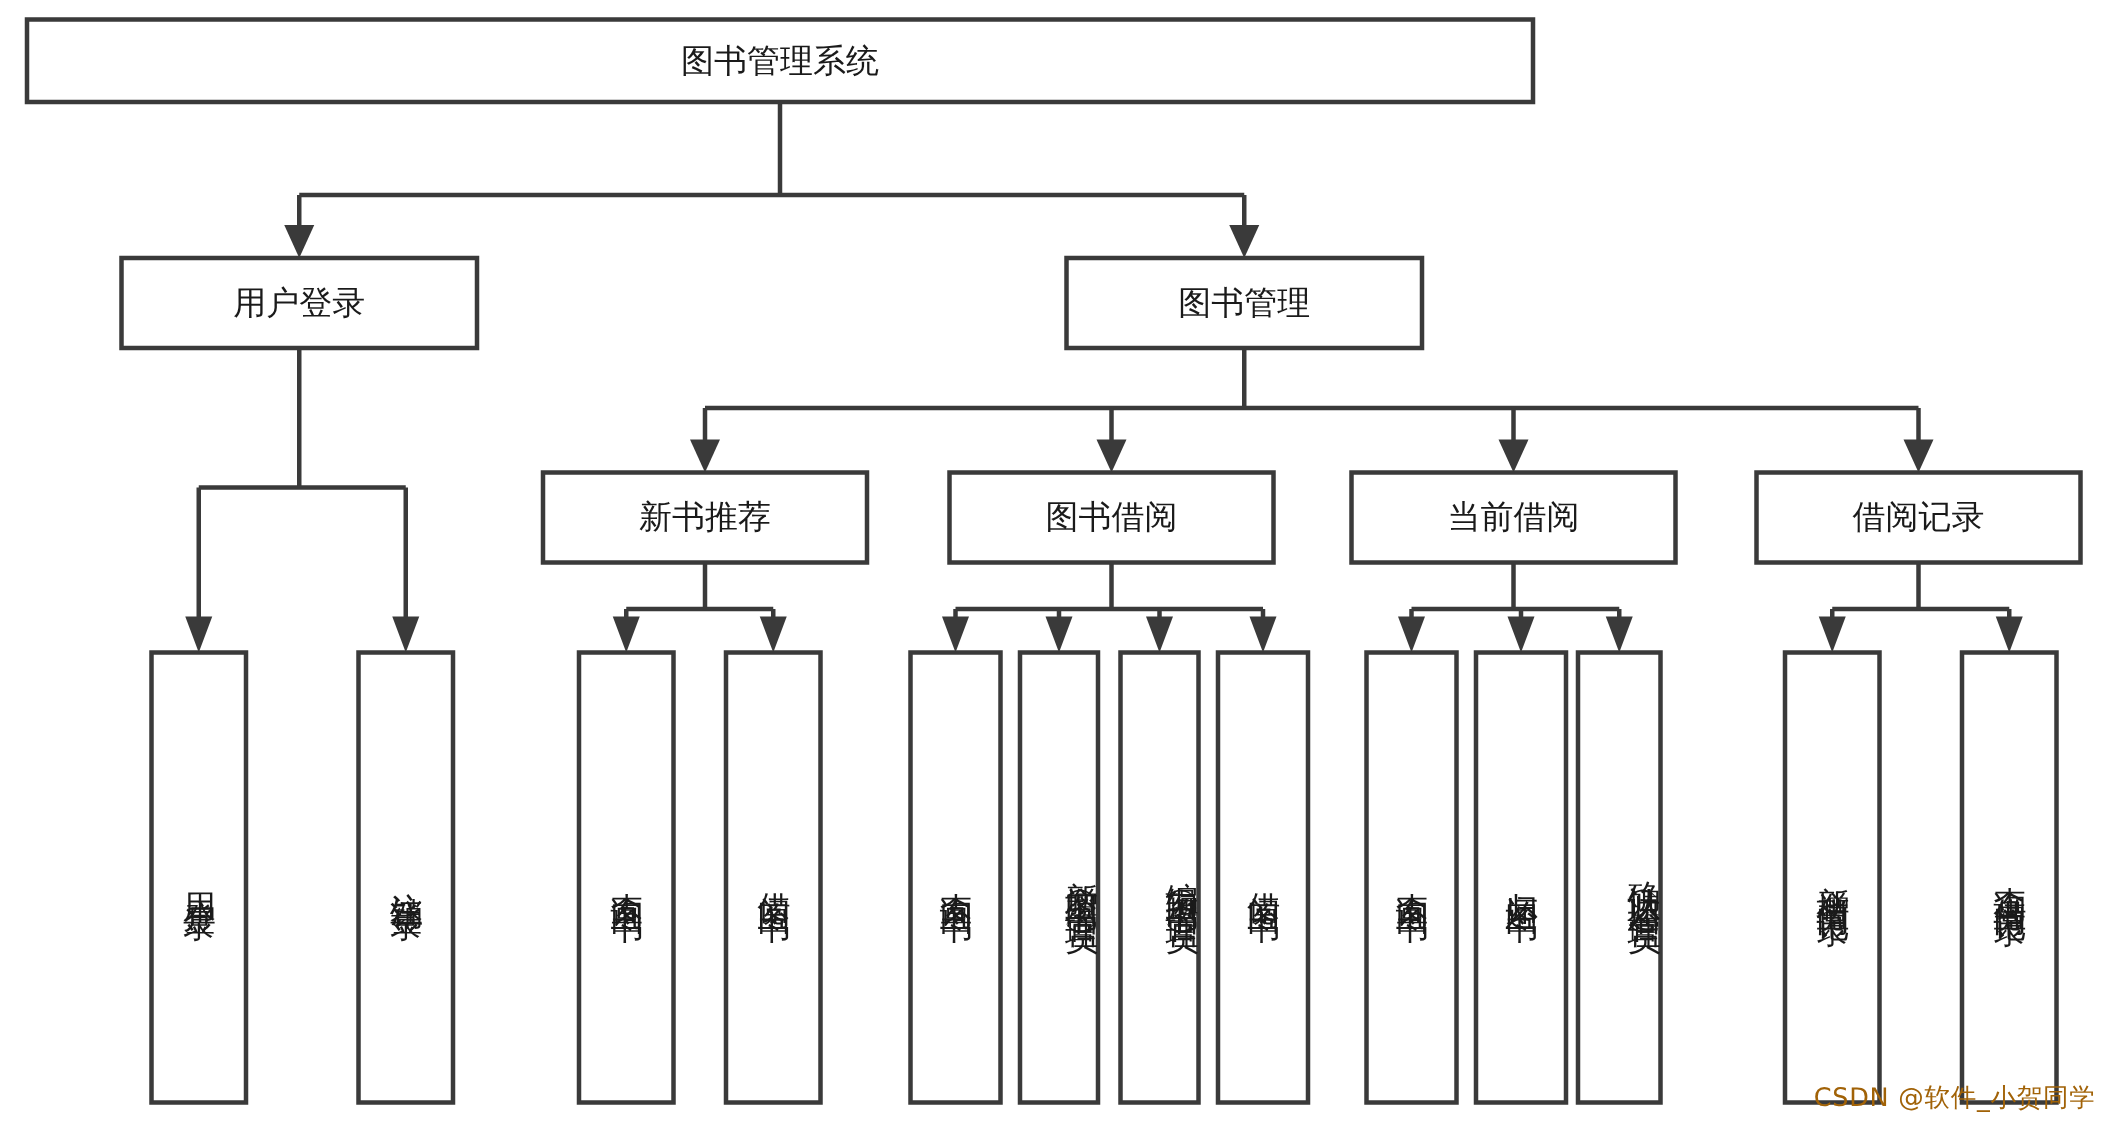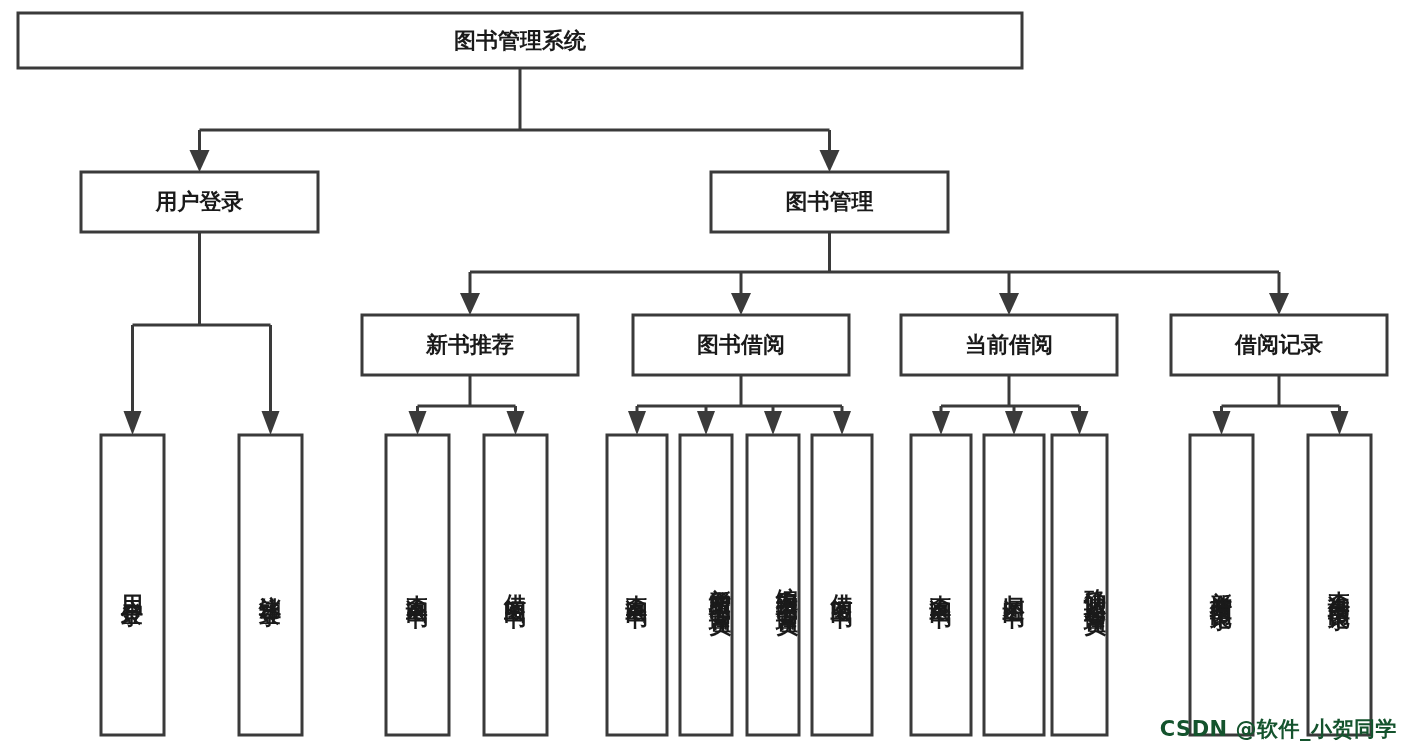"图书管理系统" #diagram-root { font-weight: bold -> none }
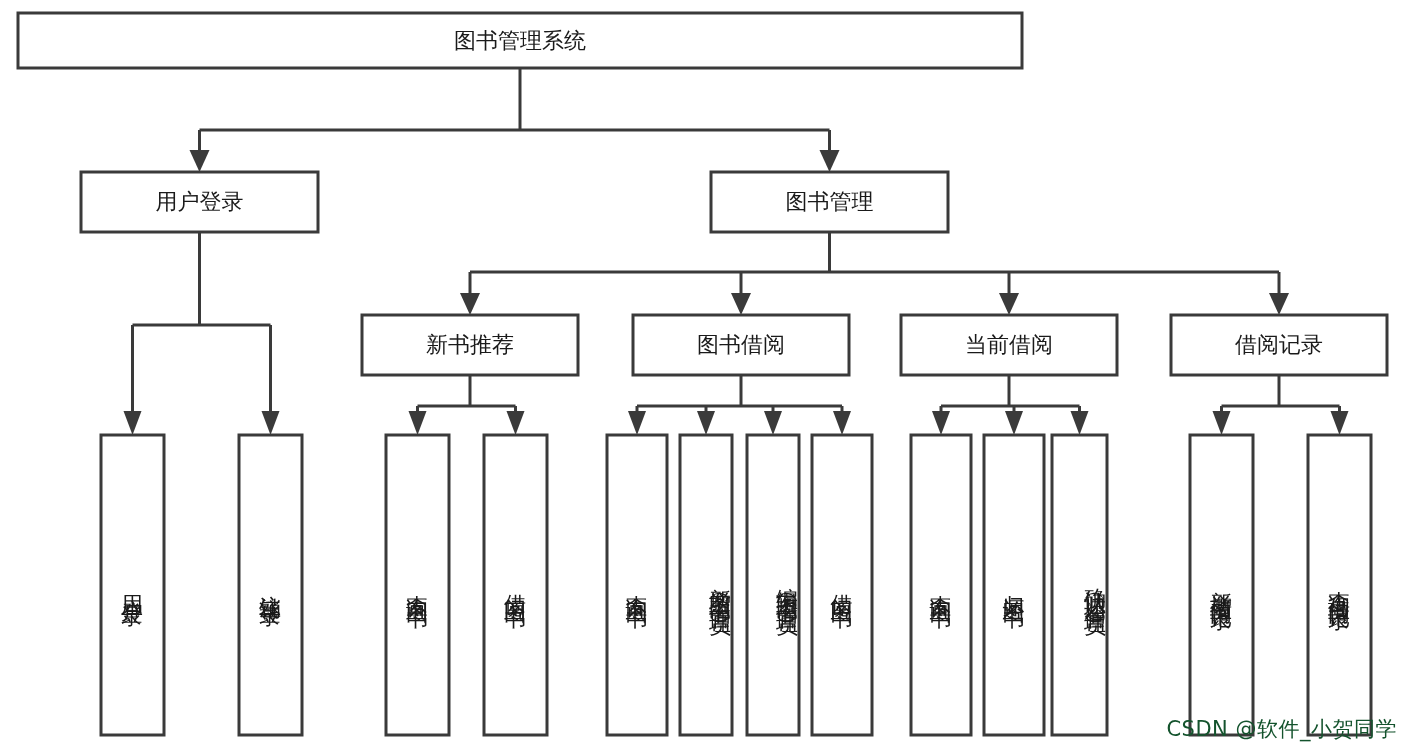"CSDN @软件_小贺同学" .watermark { color: #14532d -> #a16207; font-size: 21px -> 17px }
